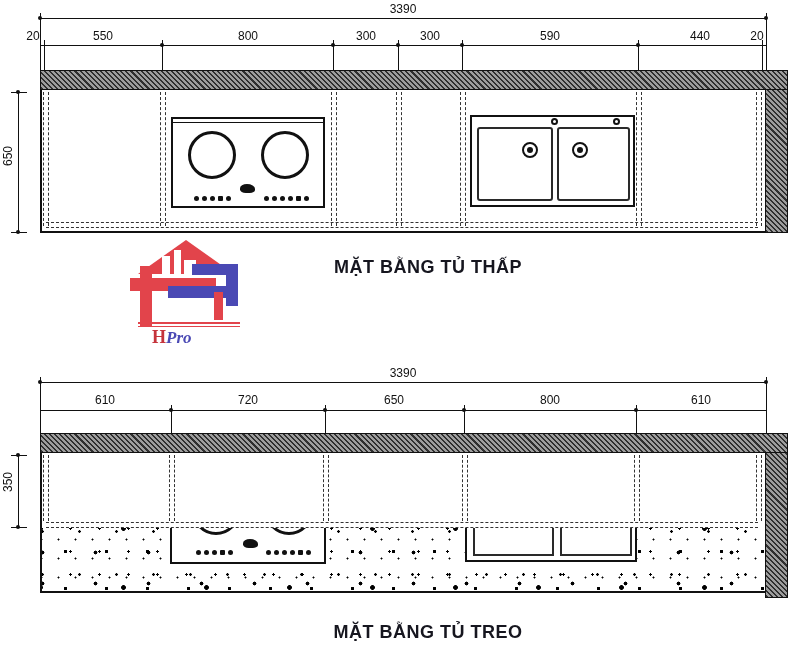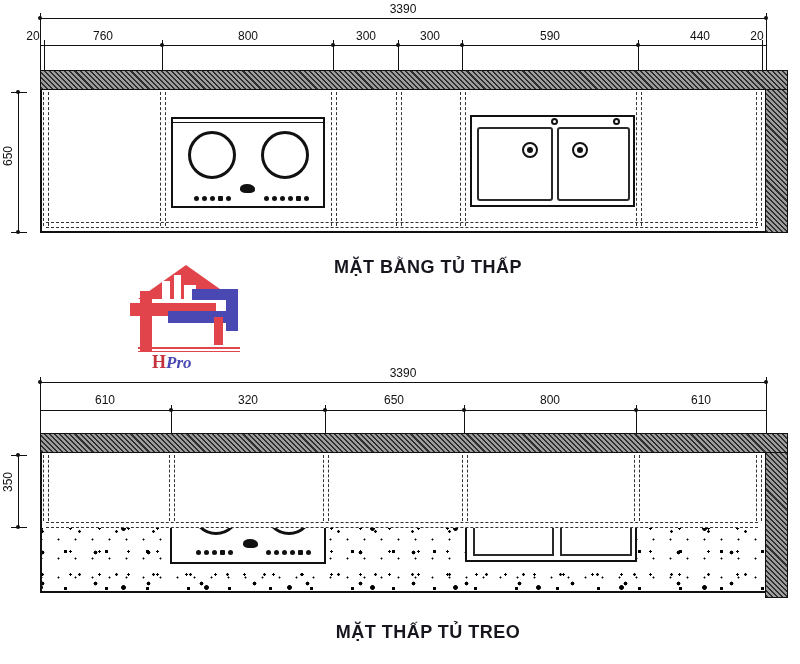"760" div.lbl { text: 760 -> 550 }
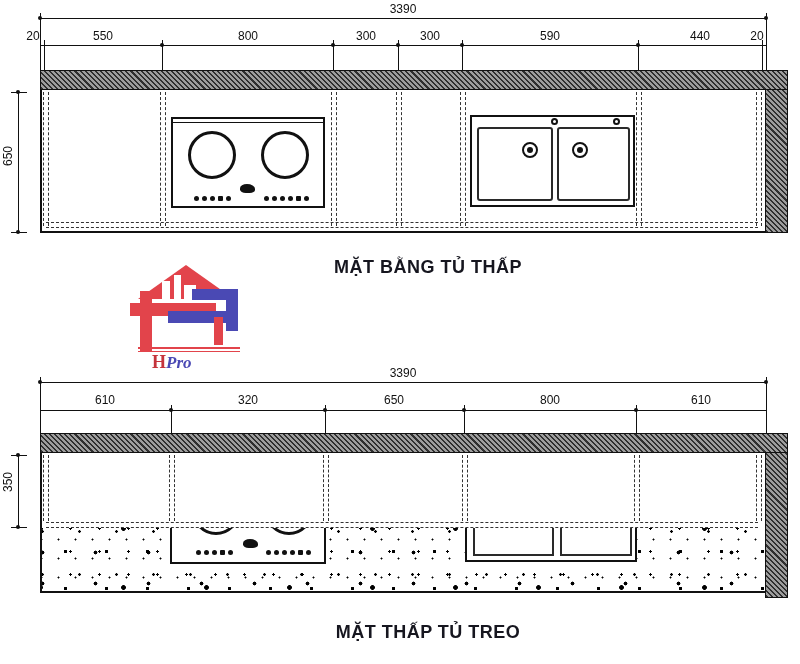"HPro" div.abs { top: 265px -> 240px }
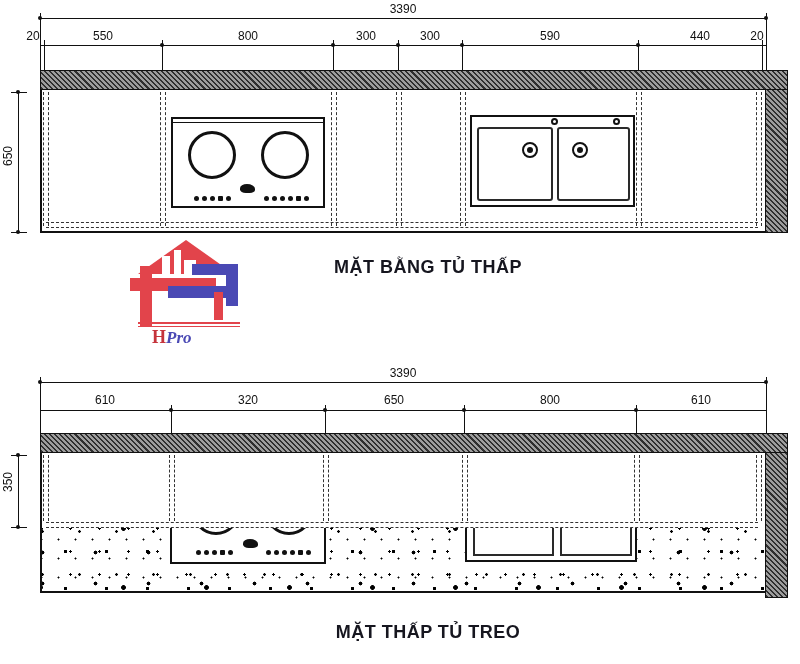"320" div.lbl { text: 320 -> 720 }
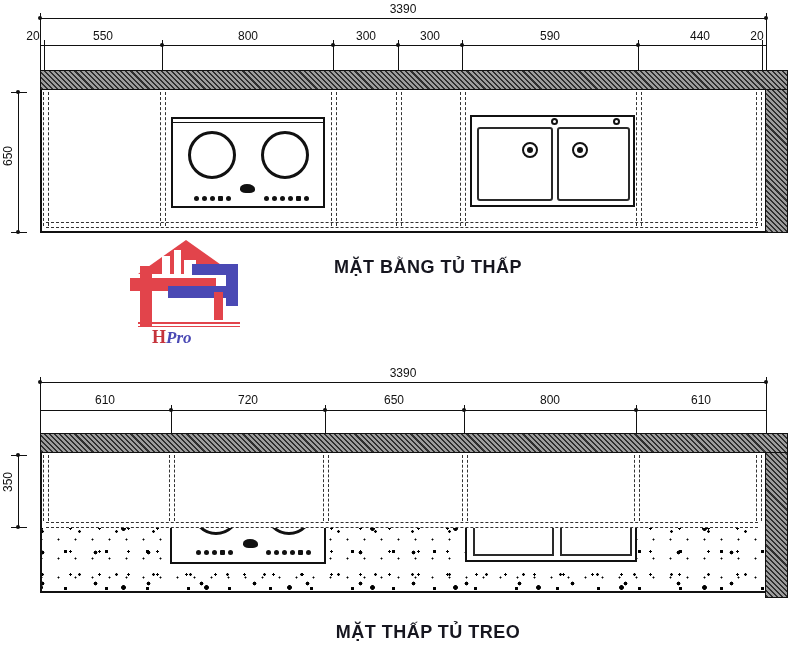"MẶT THẤP TỦ TREO" div.title { text: THẤP -> BẰNG }
